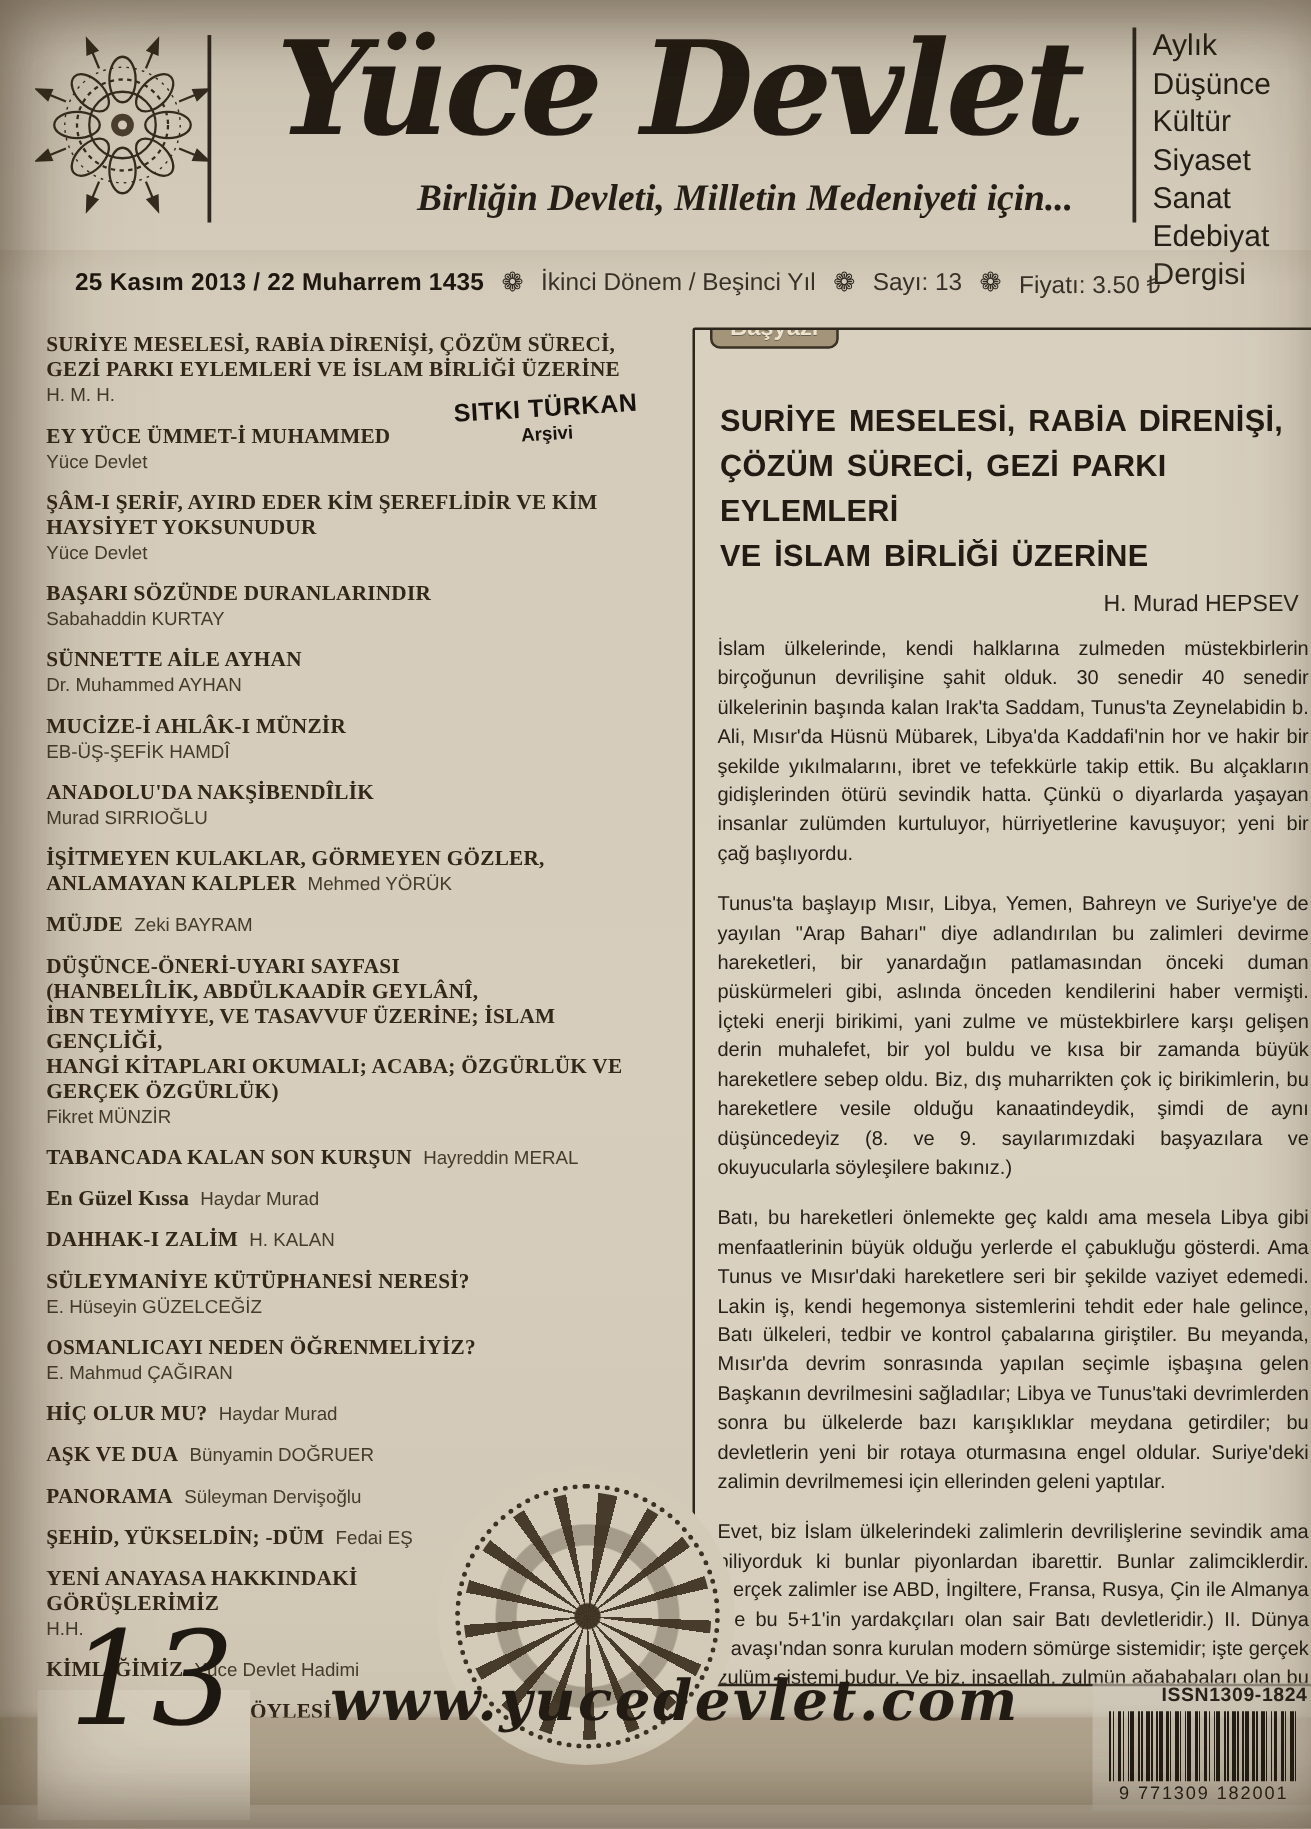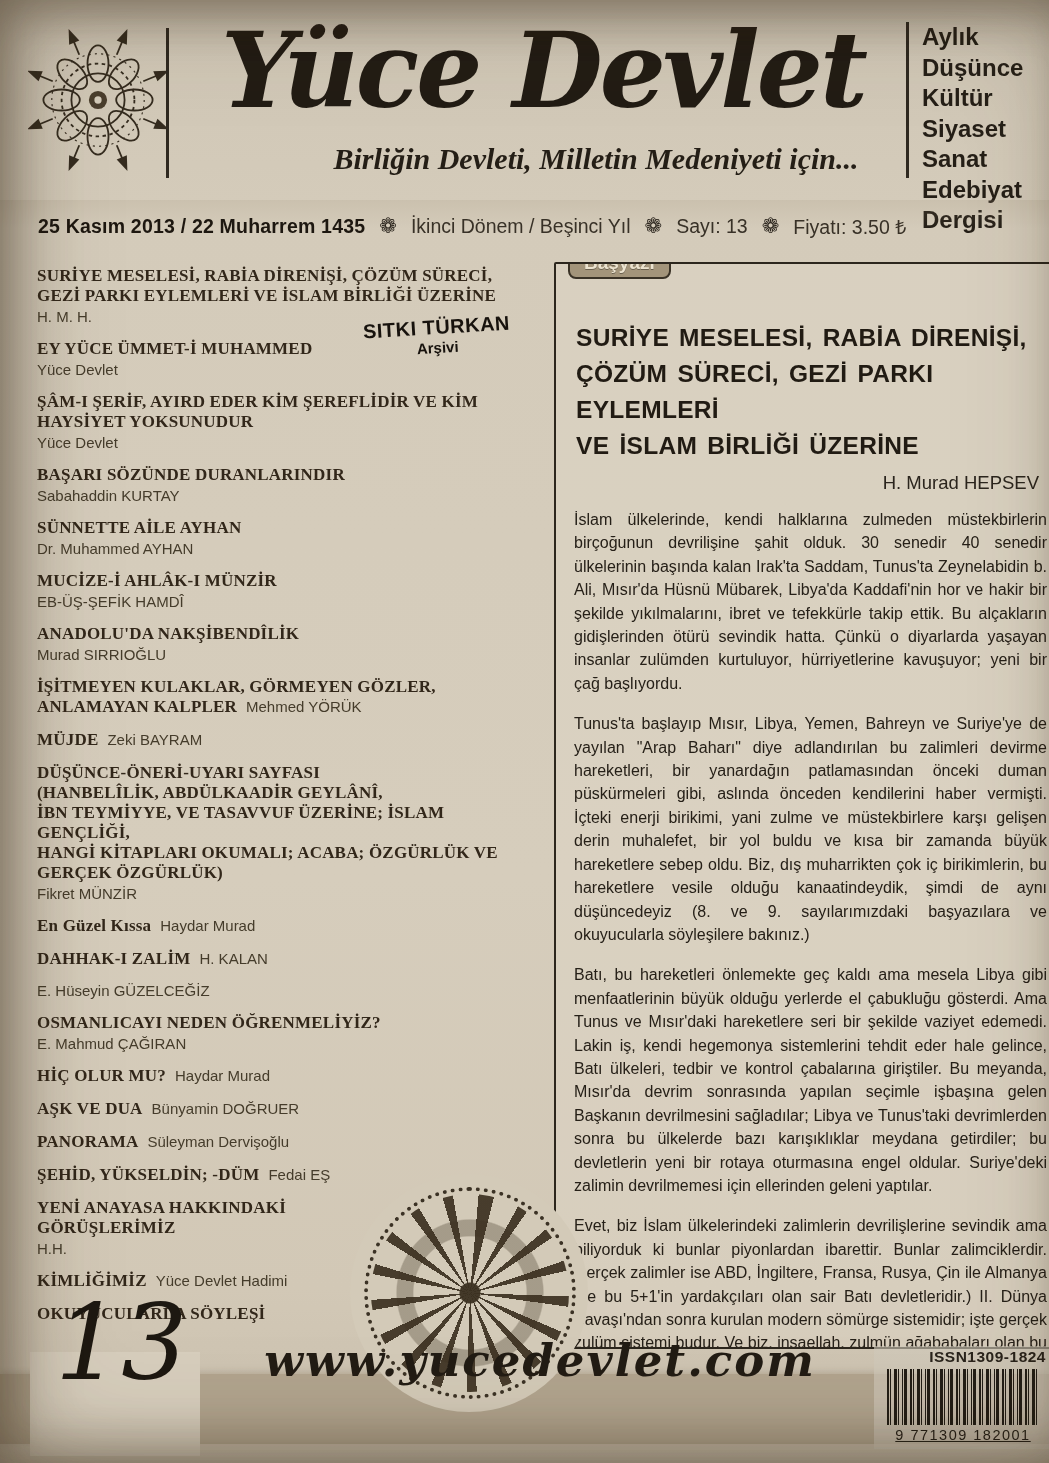"Aylık" .mast-cats { font-weight: bold -> normal }
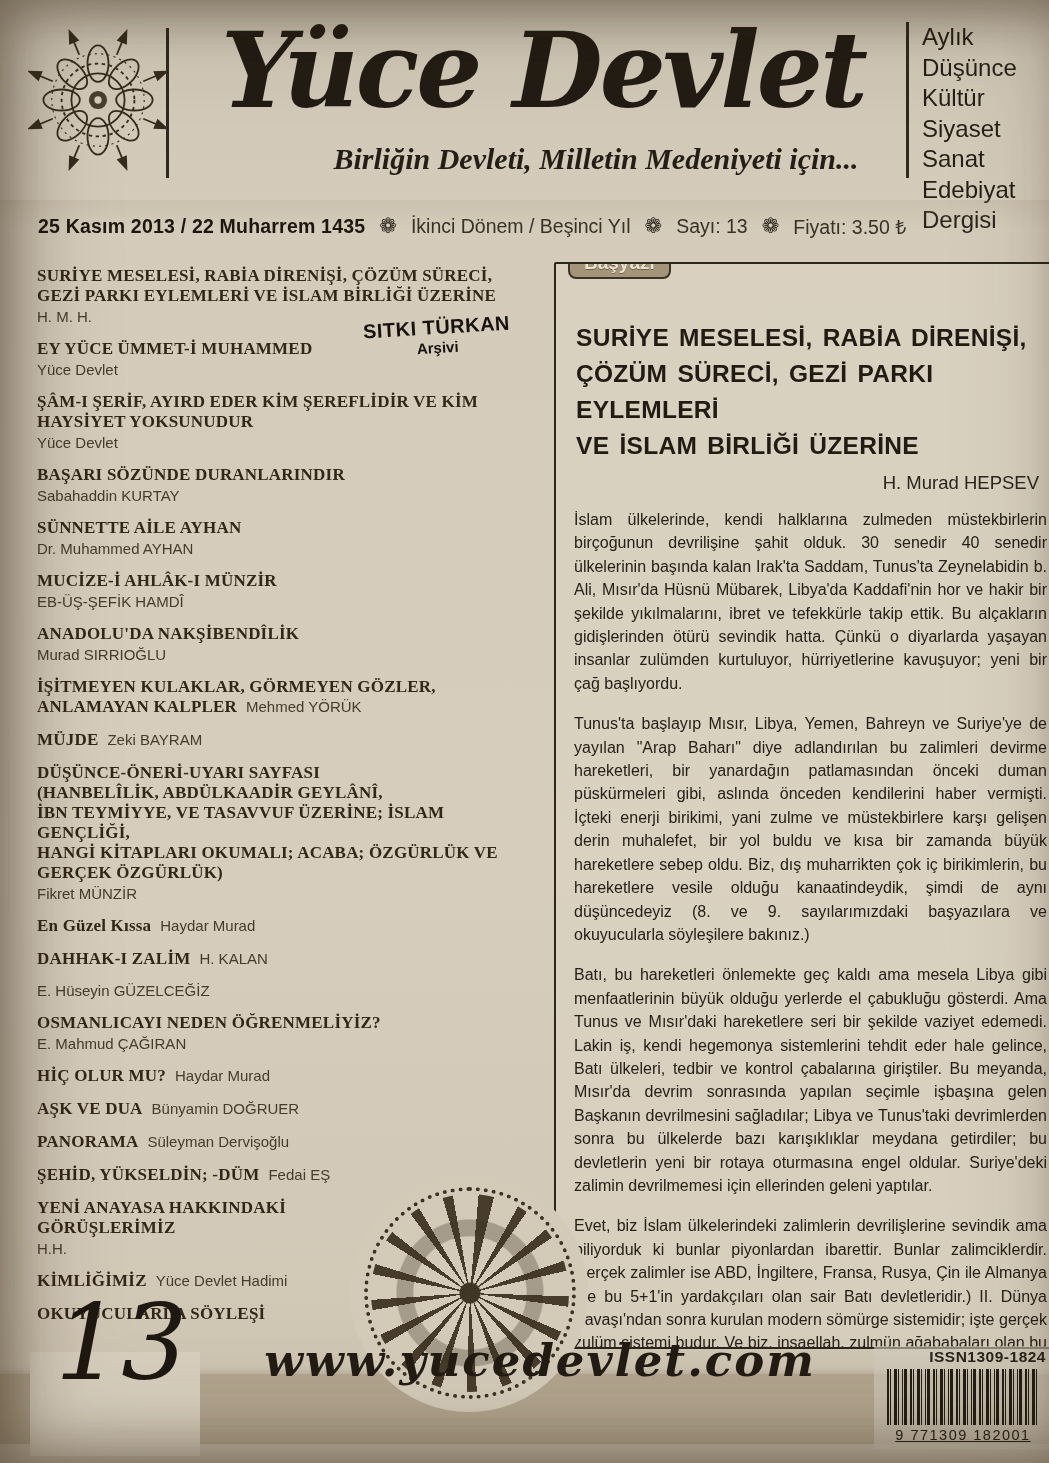"25 Kasım 2013 / 22" .issuebar .date { margin-left: 38px -> 60px }
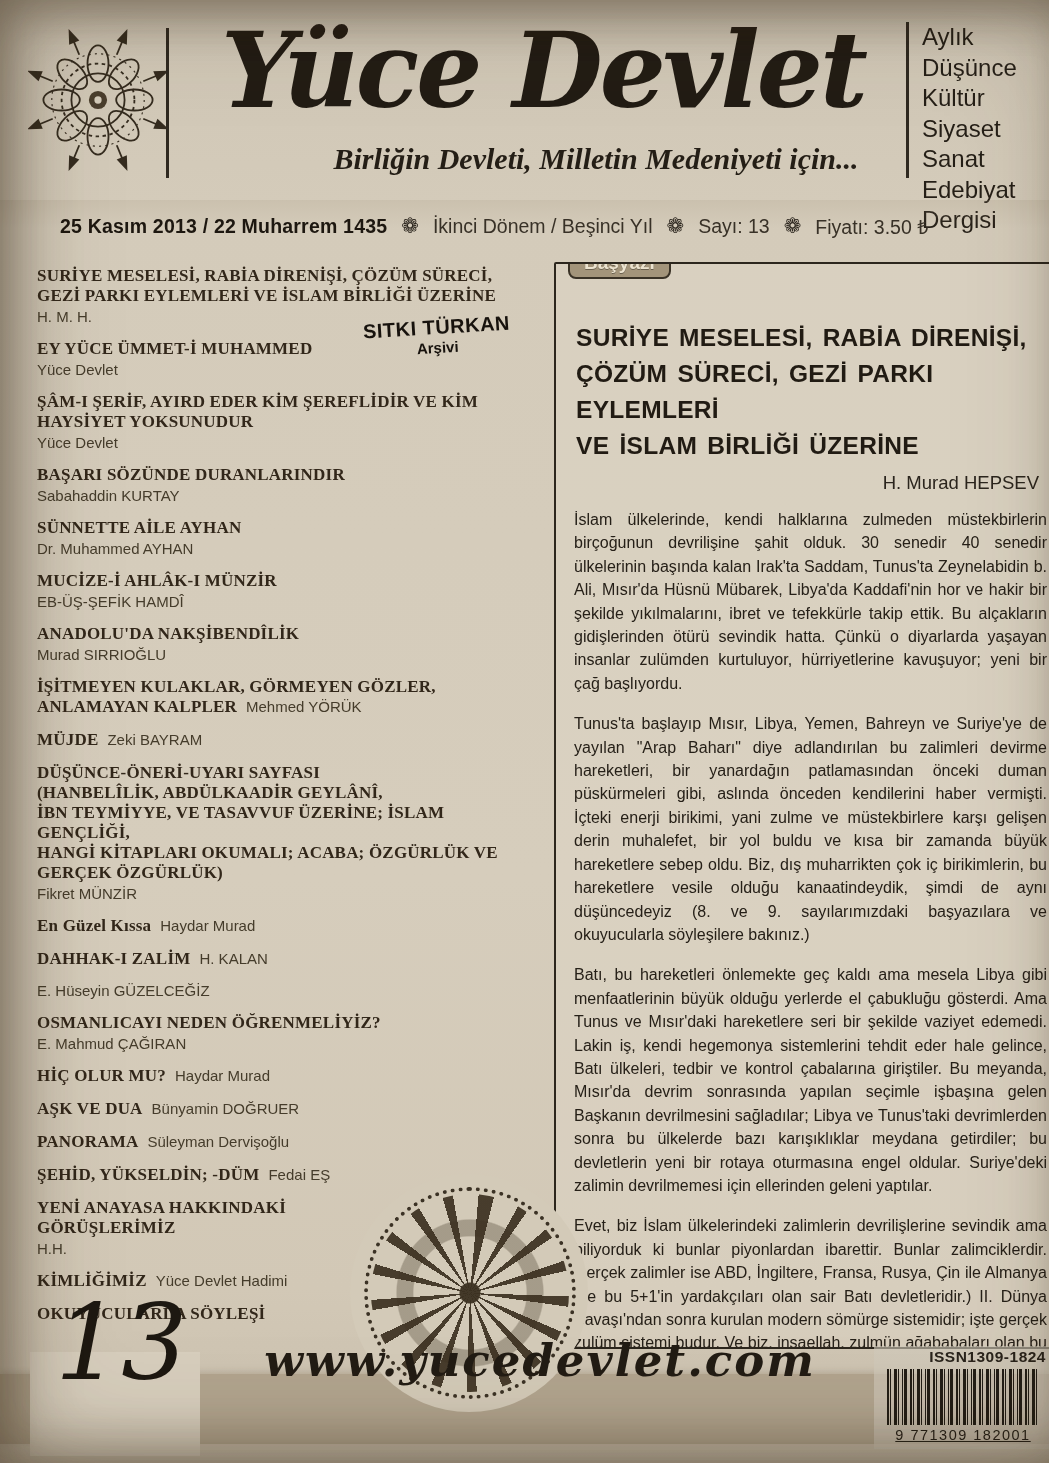"TABANCADA KALAN SON KURŞUN Hayreddin" div.toc-item { html: none -> <div><span>TABANCADA KALAN SON KURŞUN</span><span>Hayreddin MERAL</span></div> }
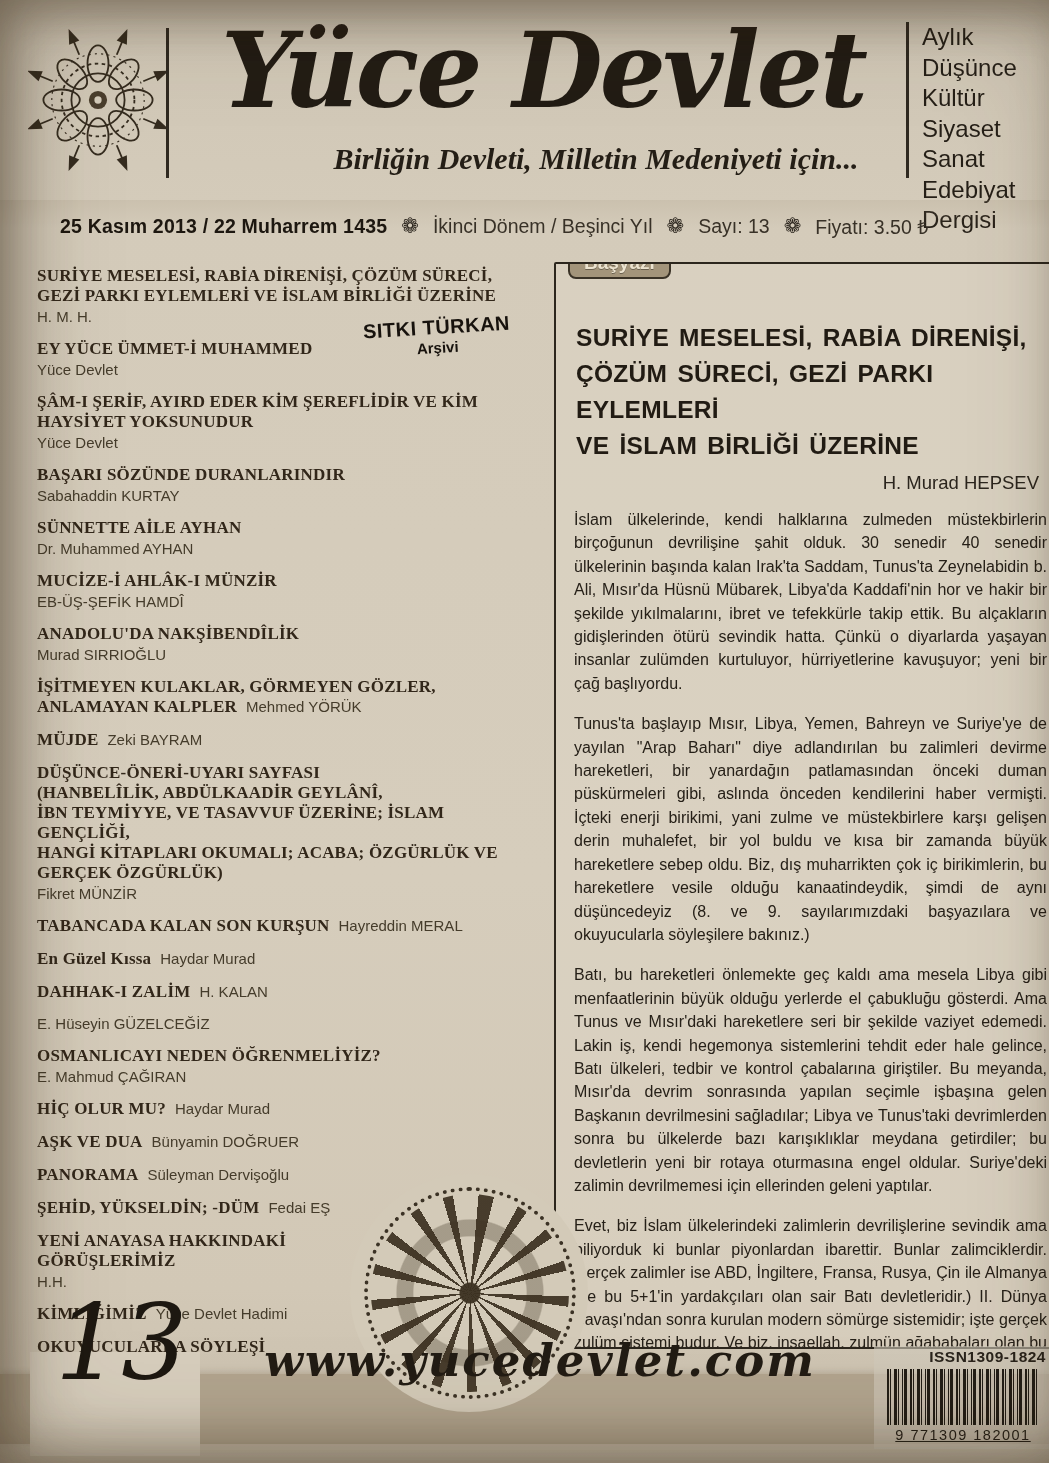"SÜLEYMANİYE KÜTÜPHANESİ NERESİ?" span.toc-title { html: none -> <span>SÜLEYMANİYE KÜTÜPHANESİ NERESİ?</span> }
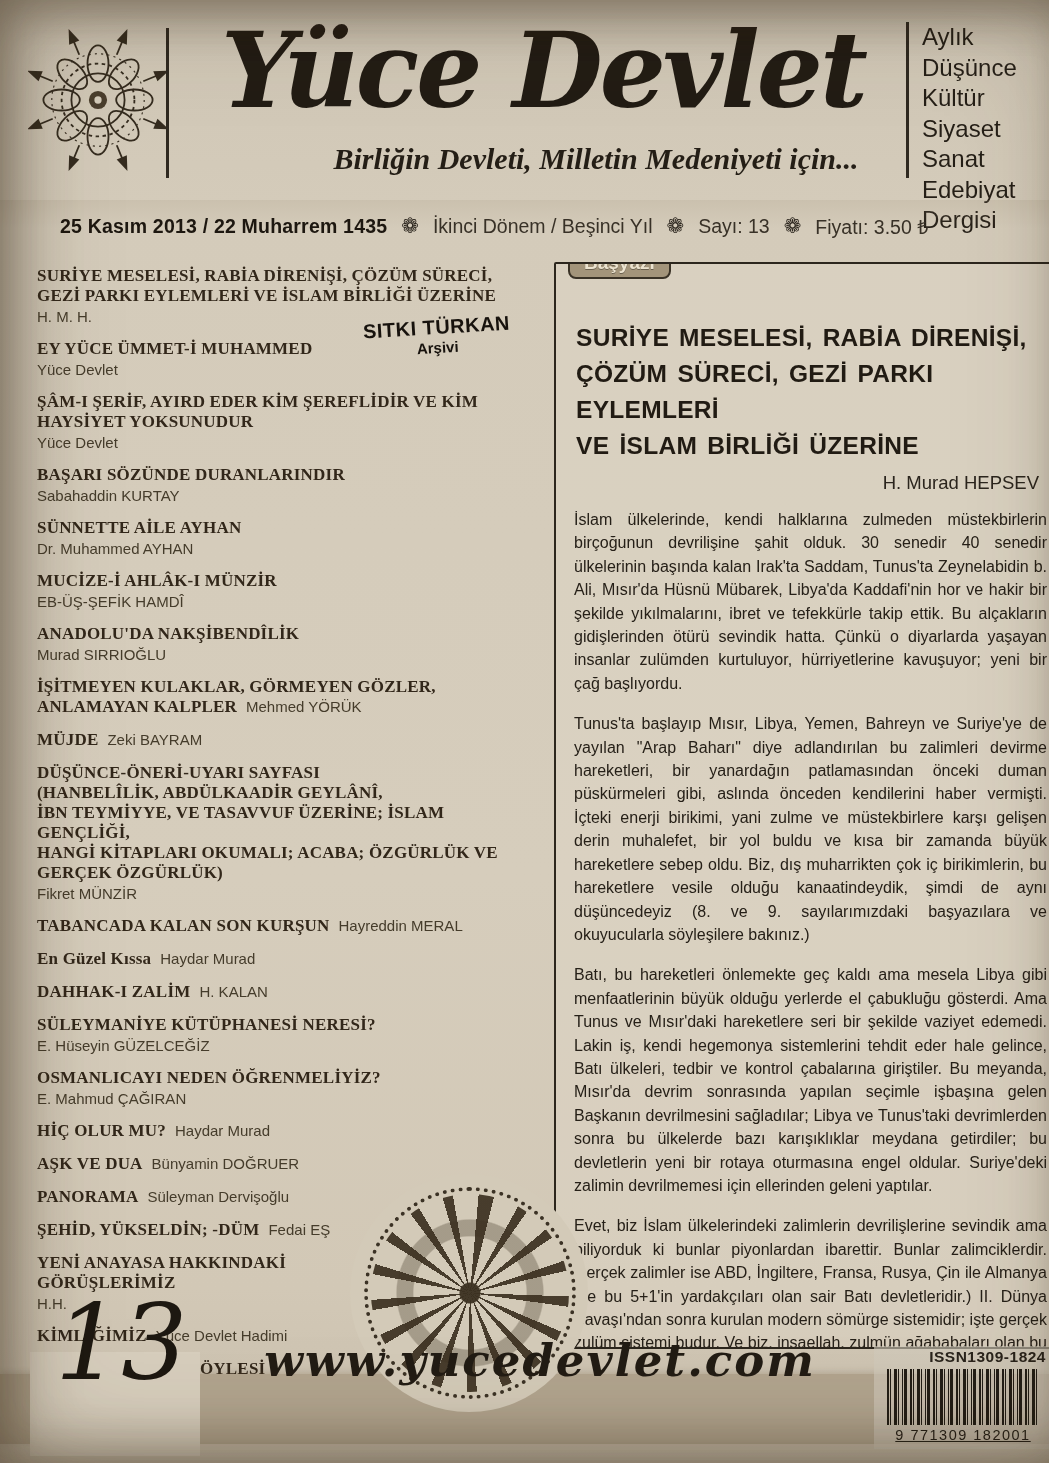"9 771309 182001" .bc-num { text-decoration: underline -> none }
